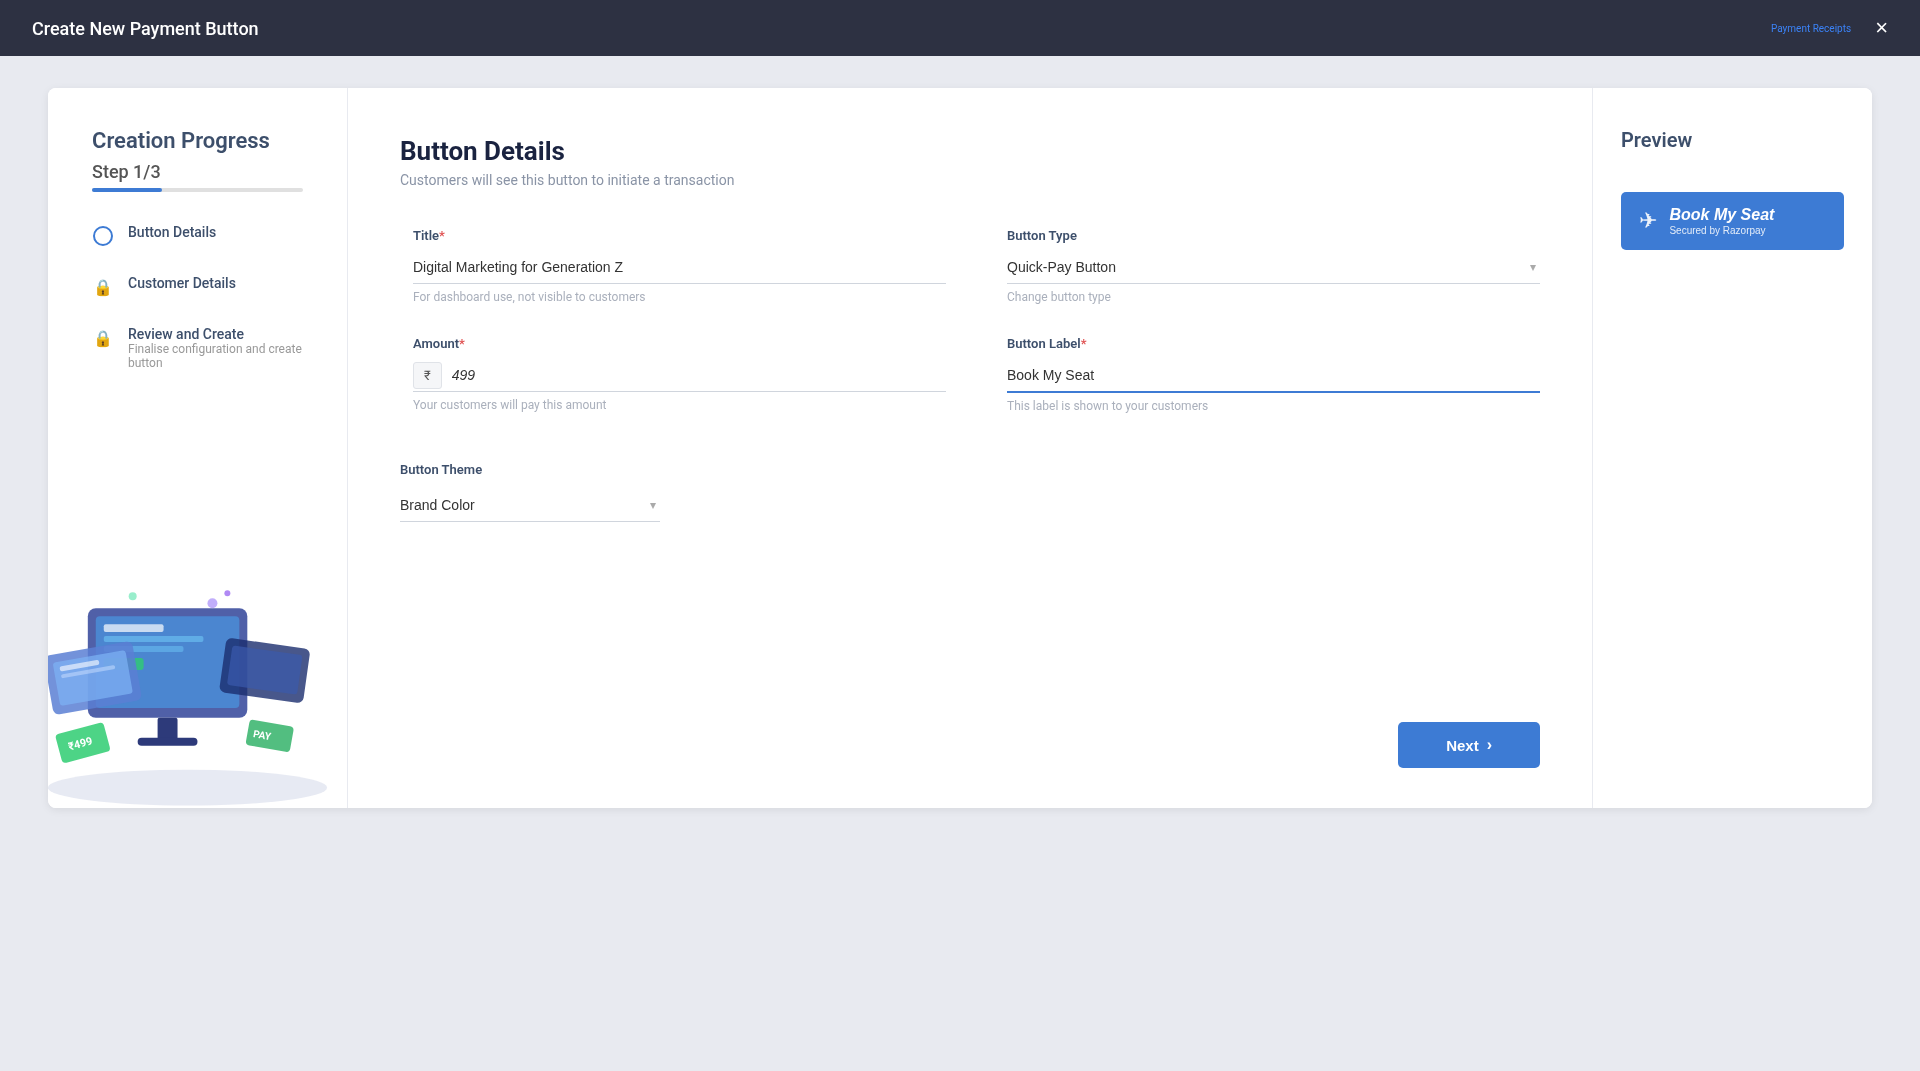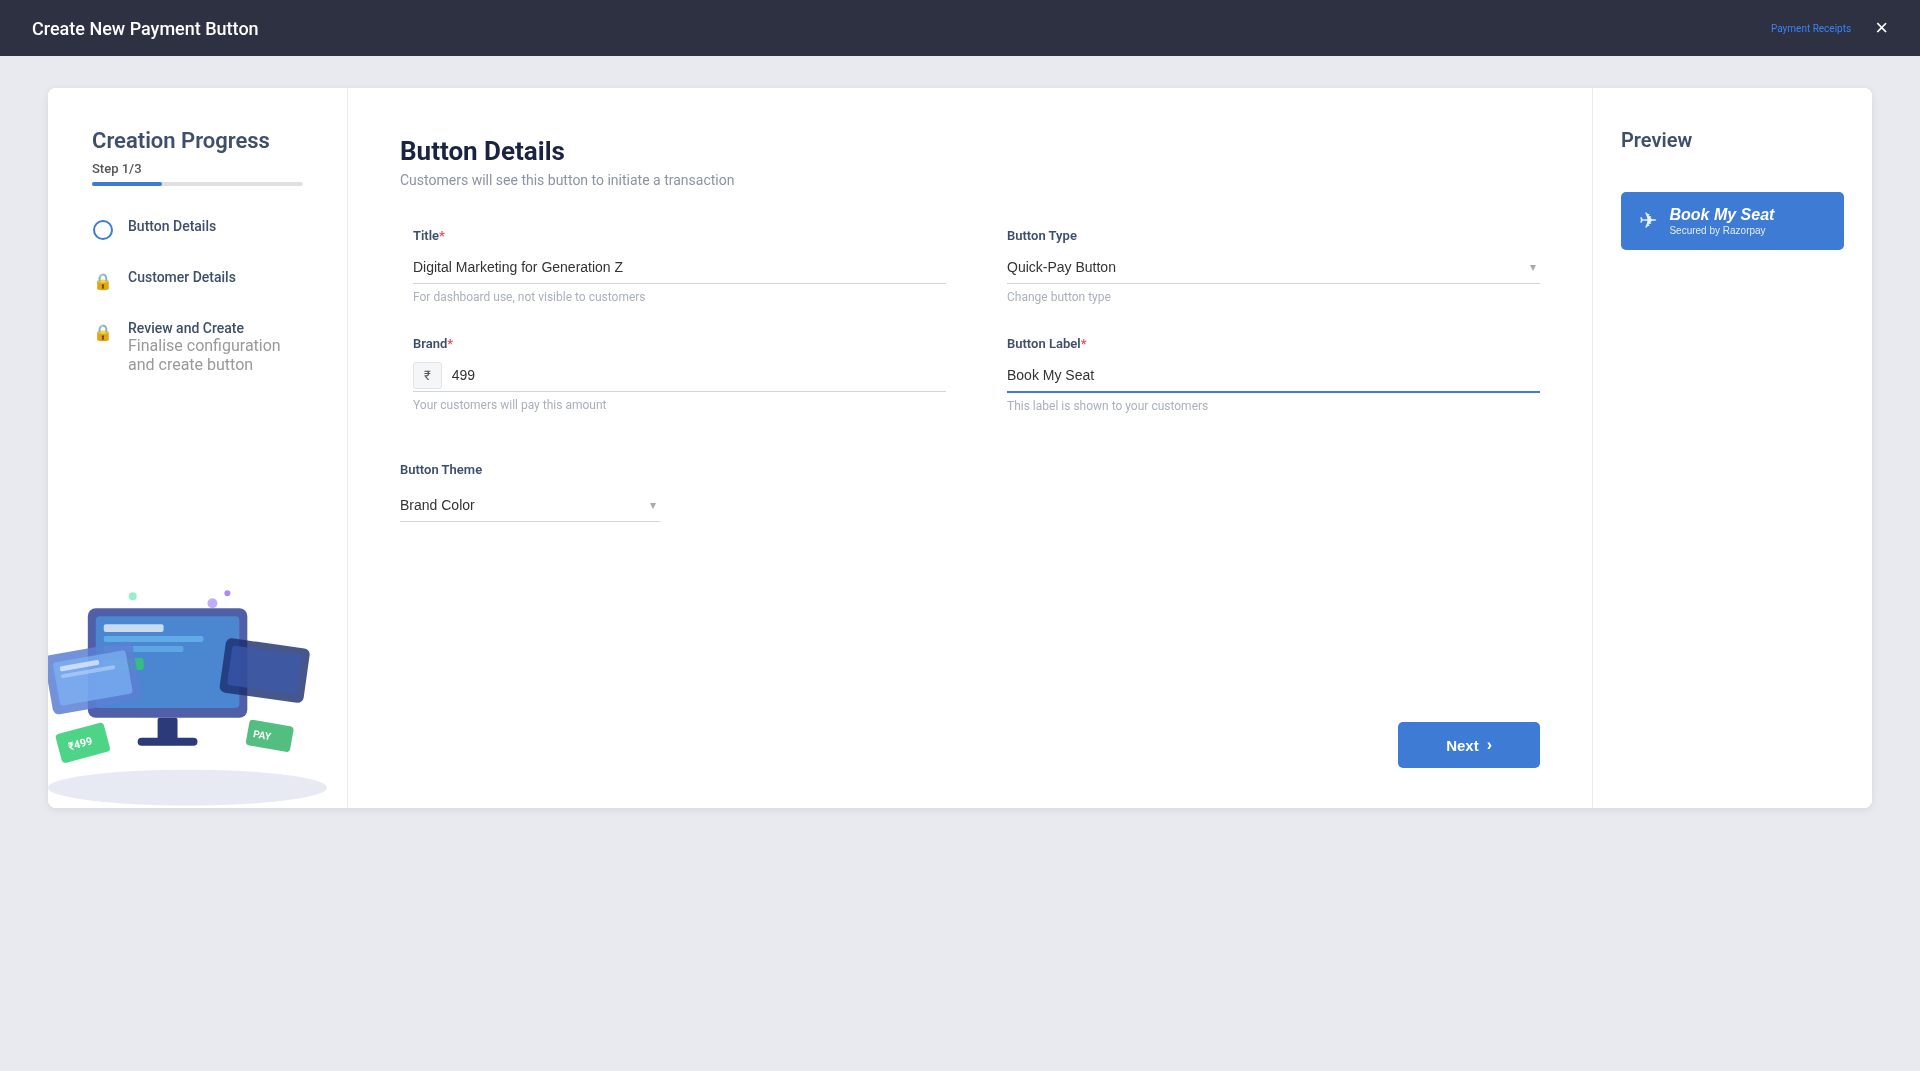"Step 1/3" .sidebar-step { font-size: 13px -> 18px }
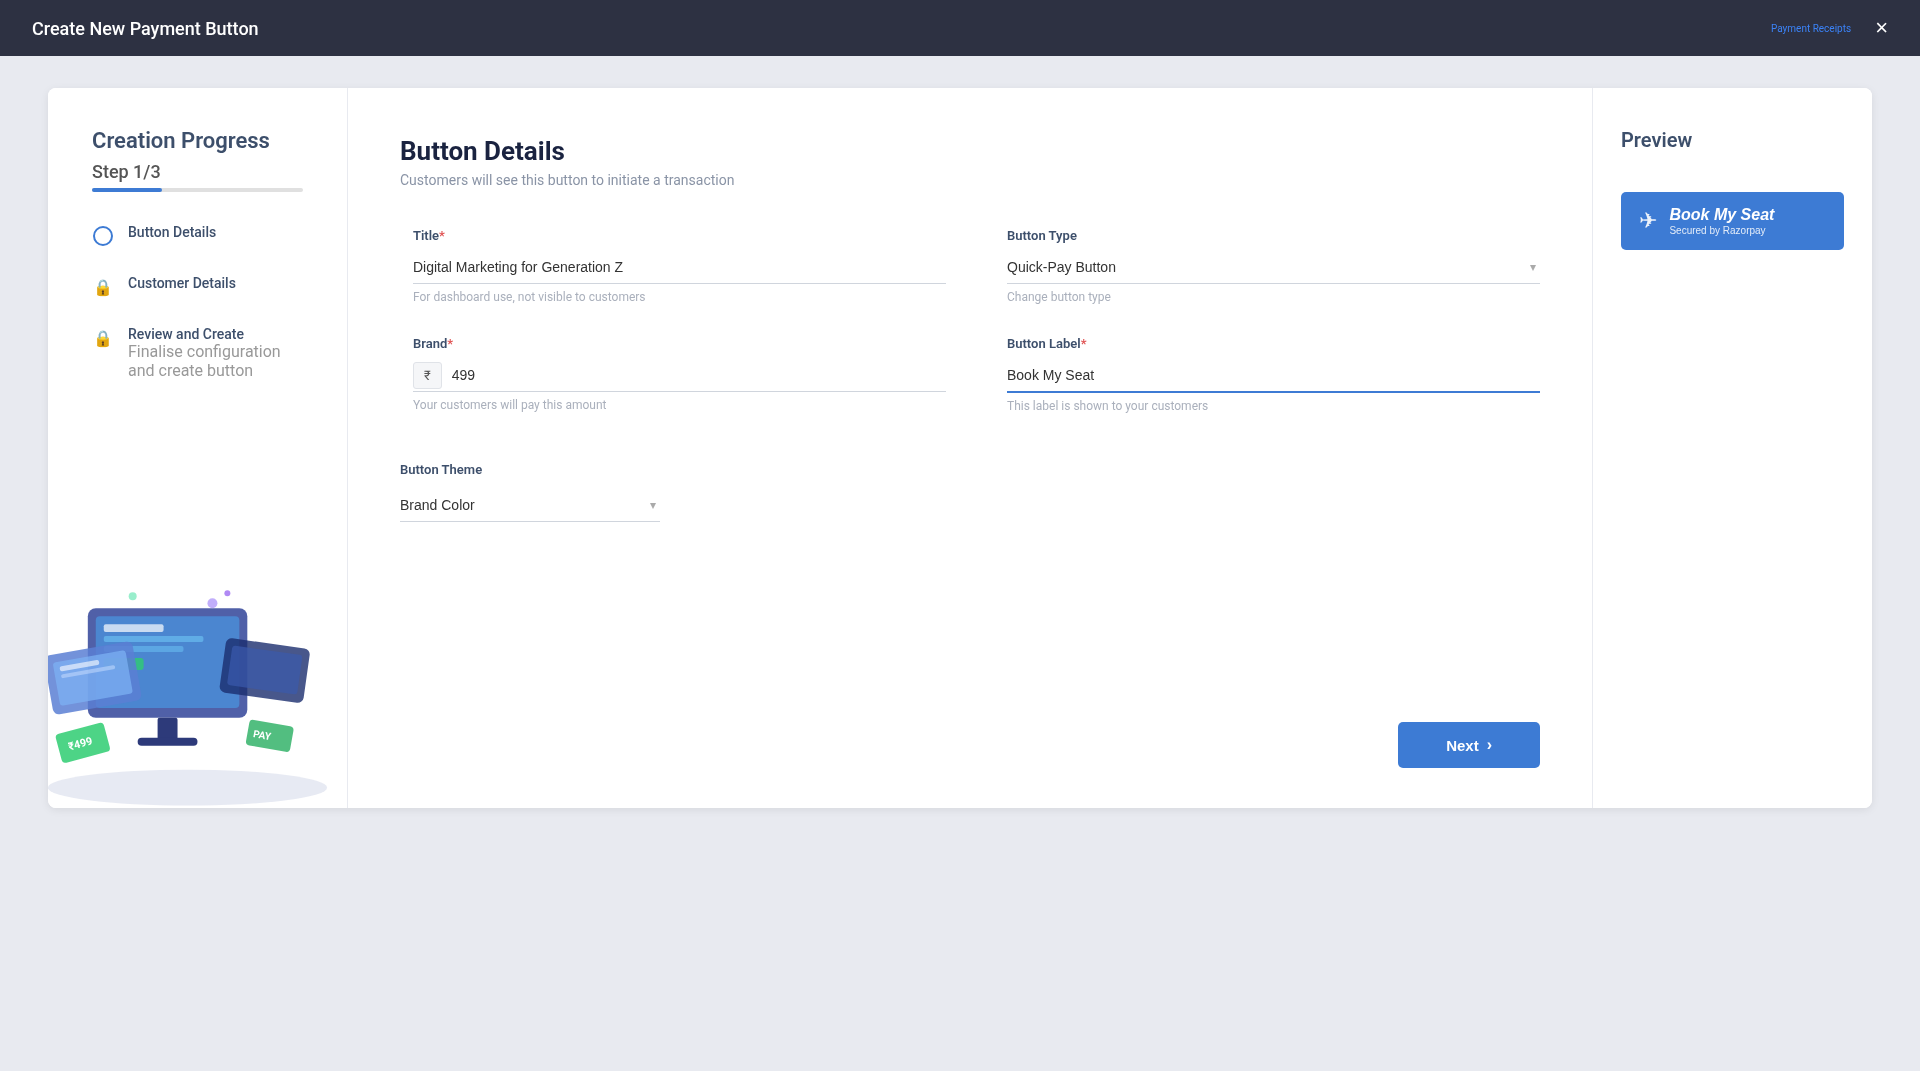"Finalise configuration and create button" .step-sublabel { font-size: 16px -> 12px }
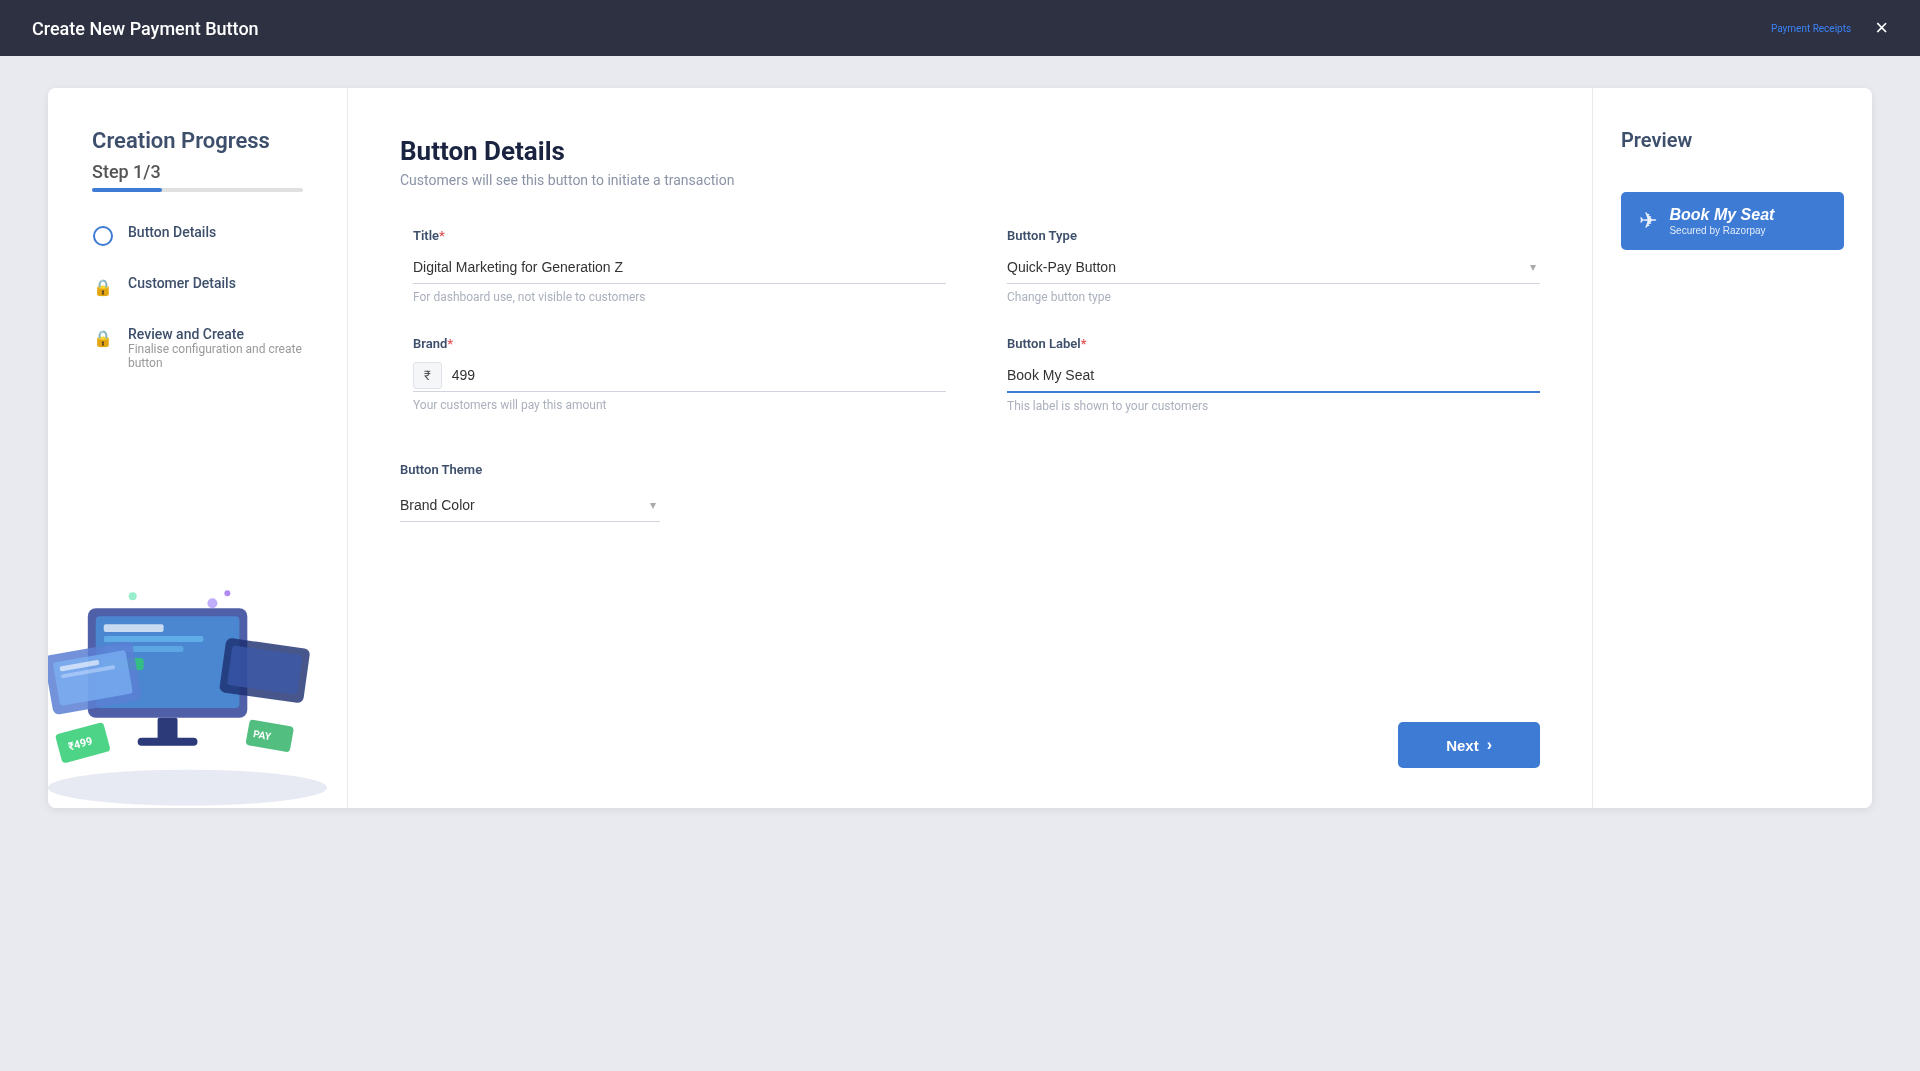"Brand" span { text: Brand -> Amount }
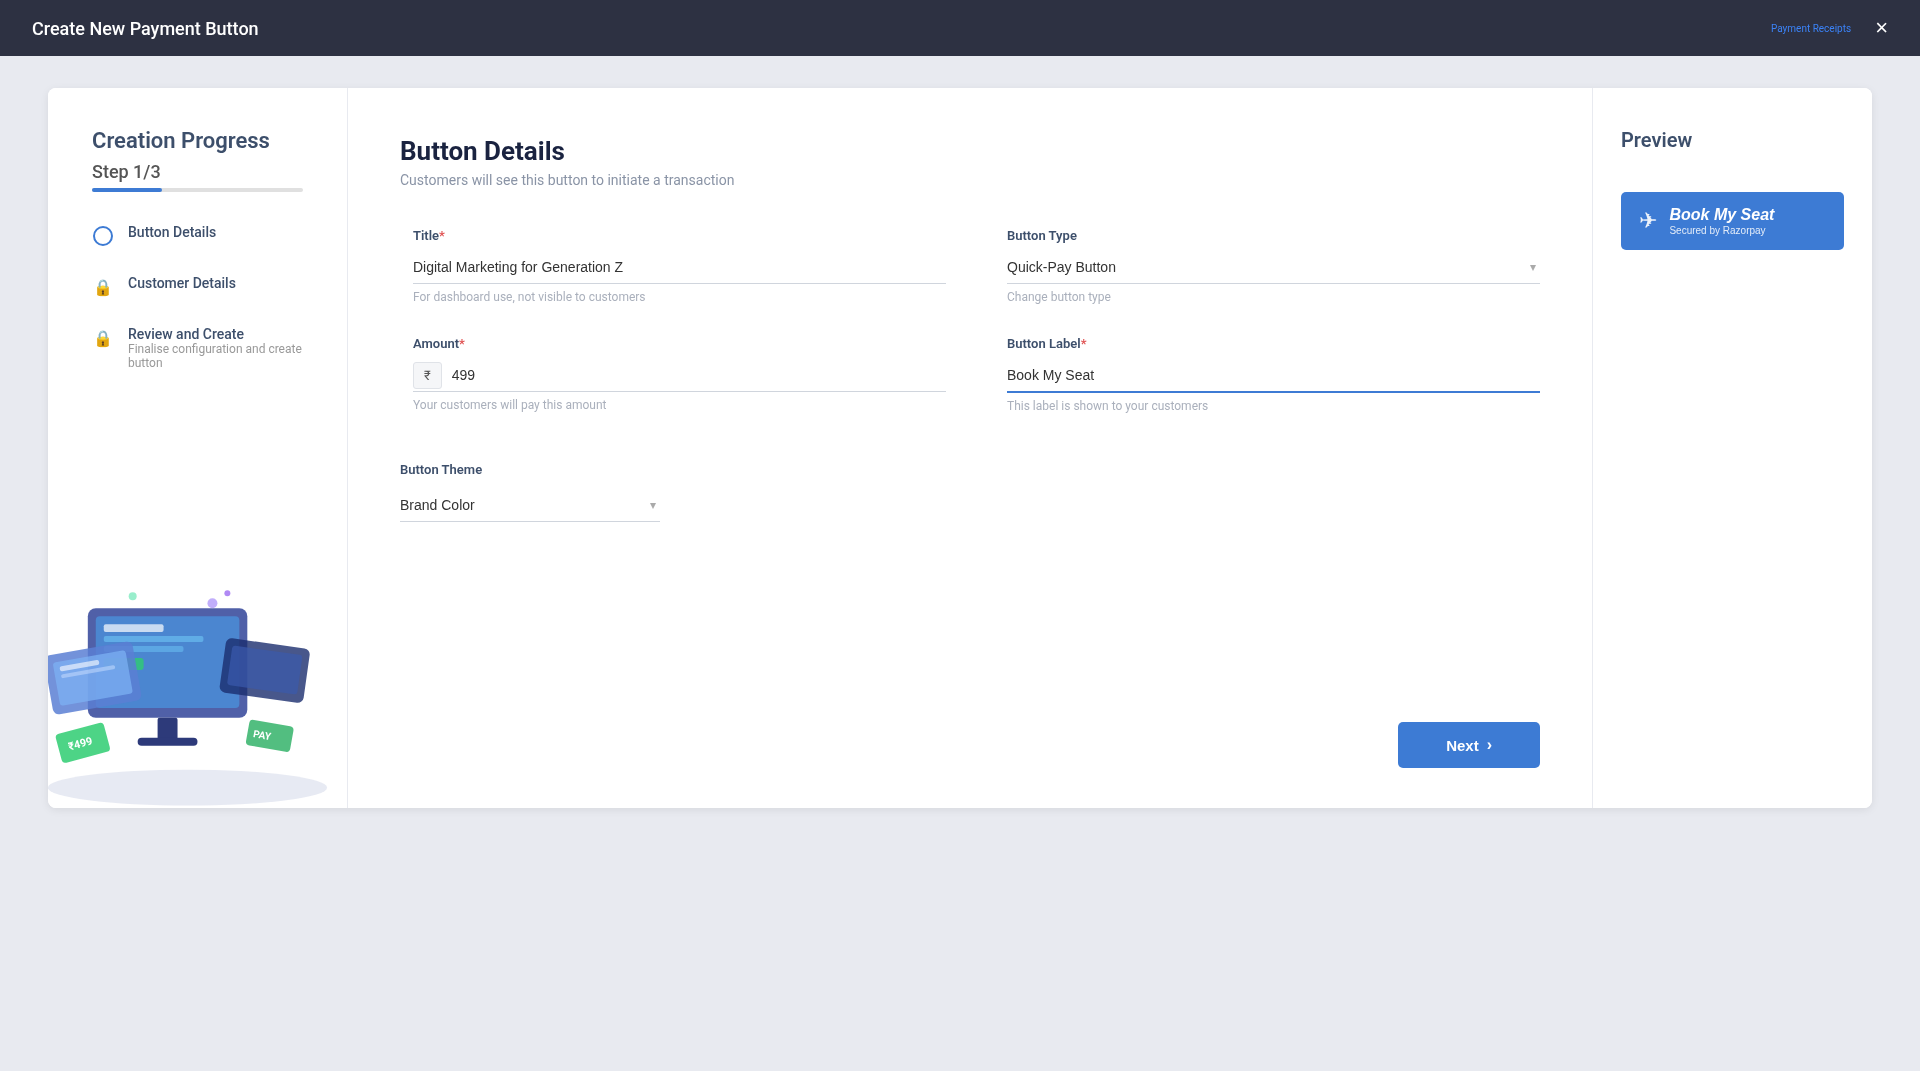"499" .amount-input { font-style: none -> italic }
